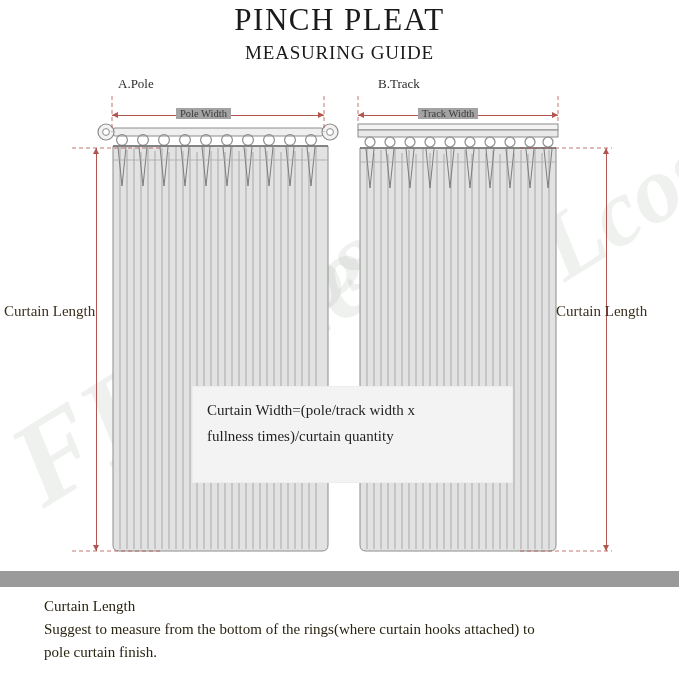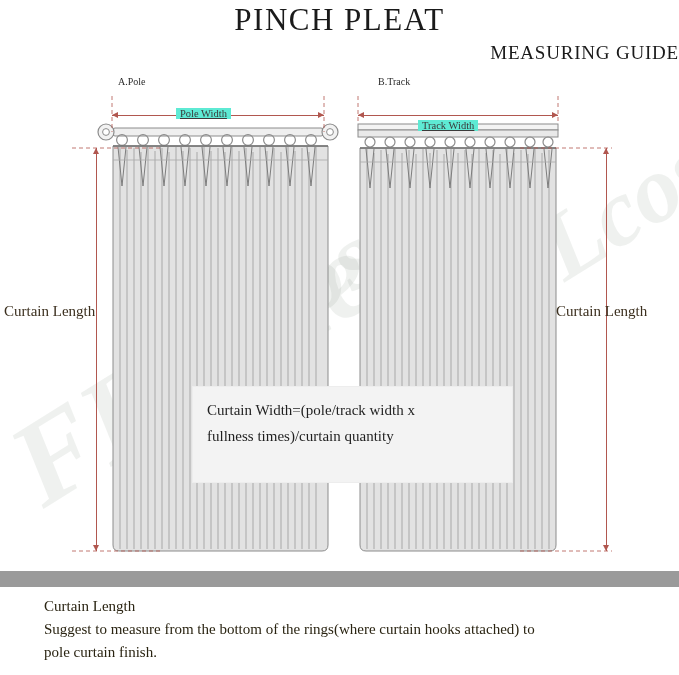"MEASURING GUIDE" #sub-title { text-align: right -> none }
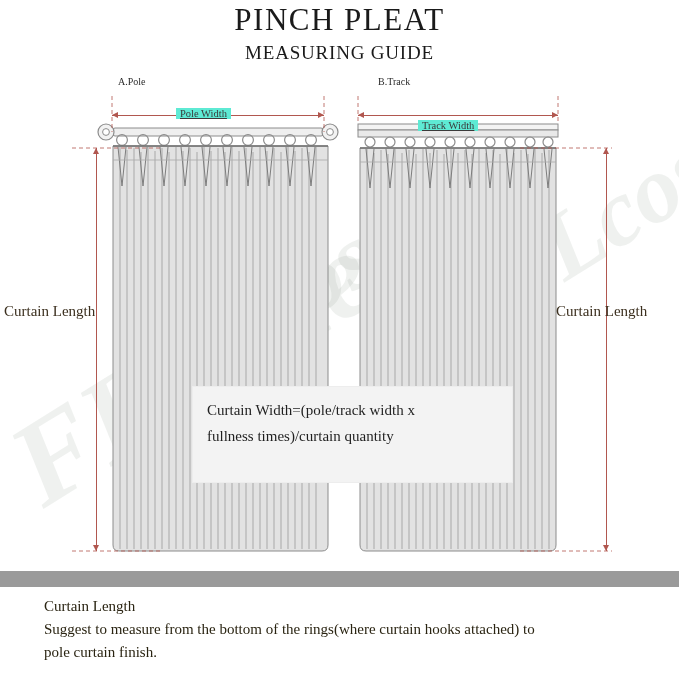"A.Pole" .panel-label { font-size: 10px -> 13px }
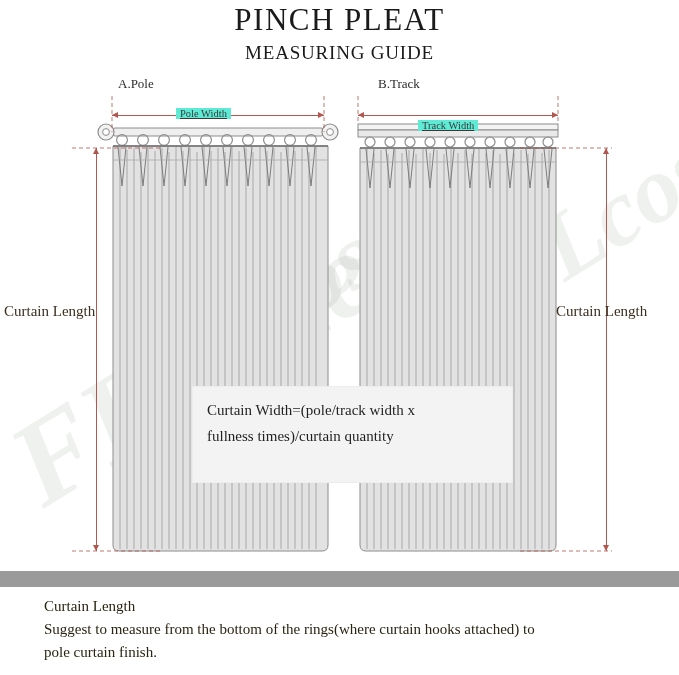"Pole Width" .dim-label { background: #5eead4 -> #a3a3a3; text-decoration: underline -> none }
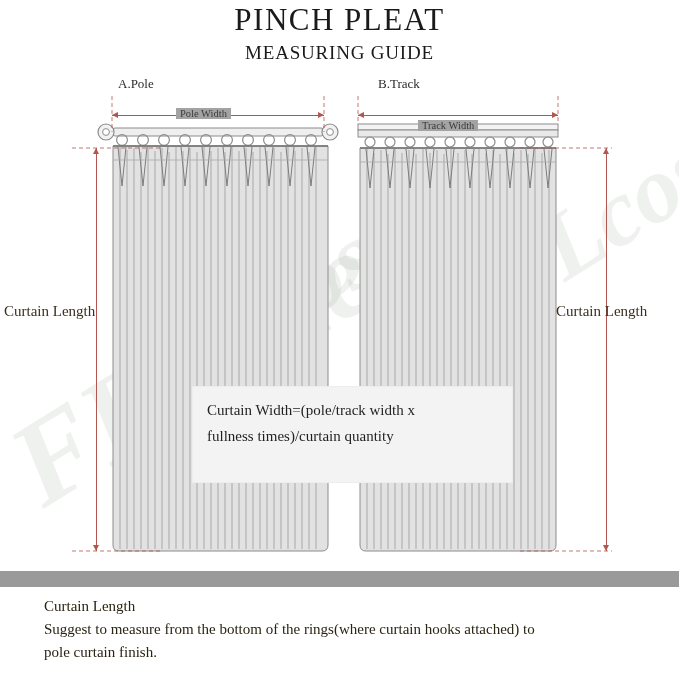"Track Width" div.dim-label { top: 120px -> 108px }
